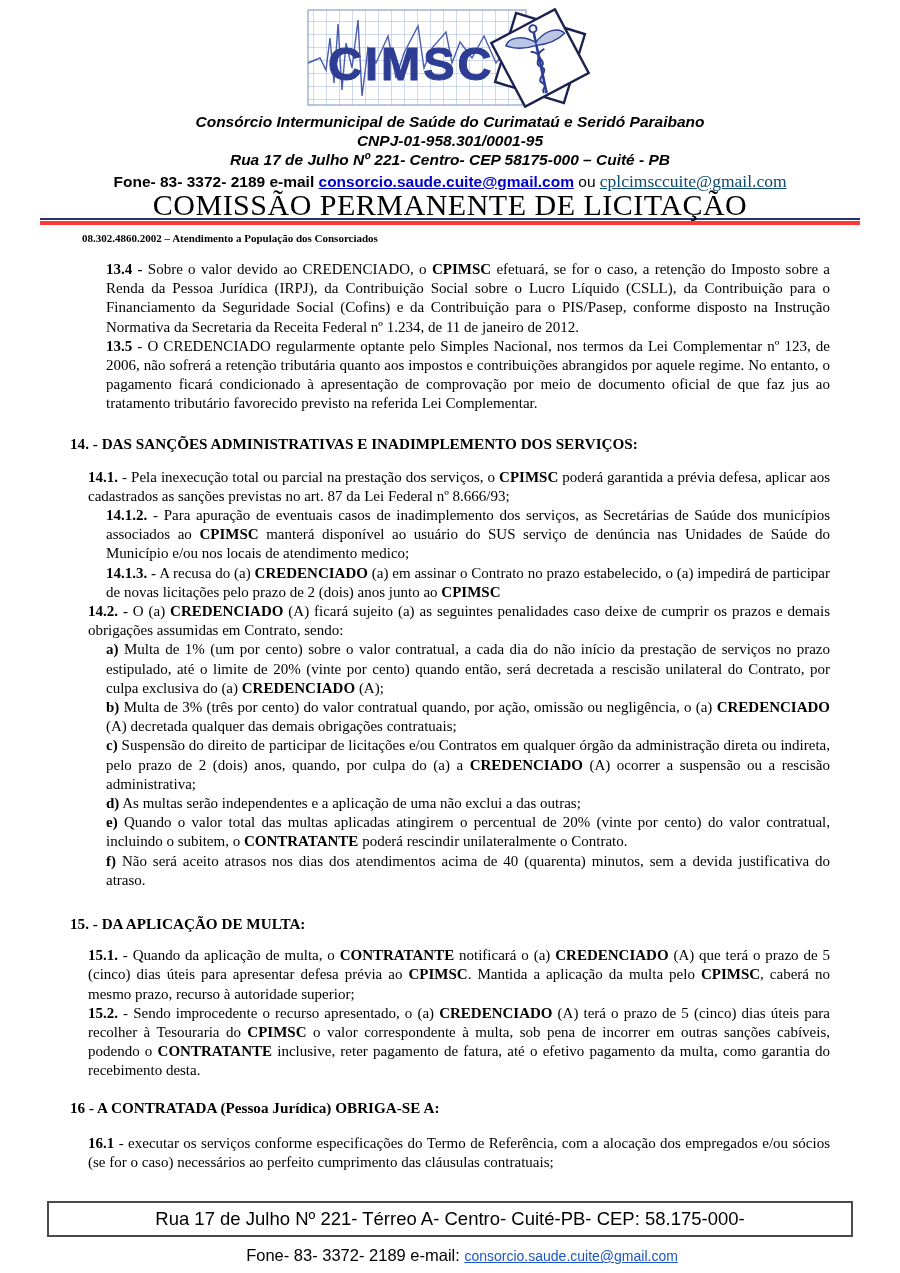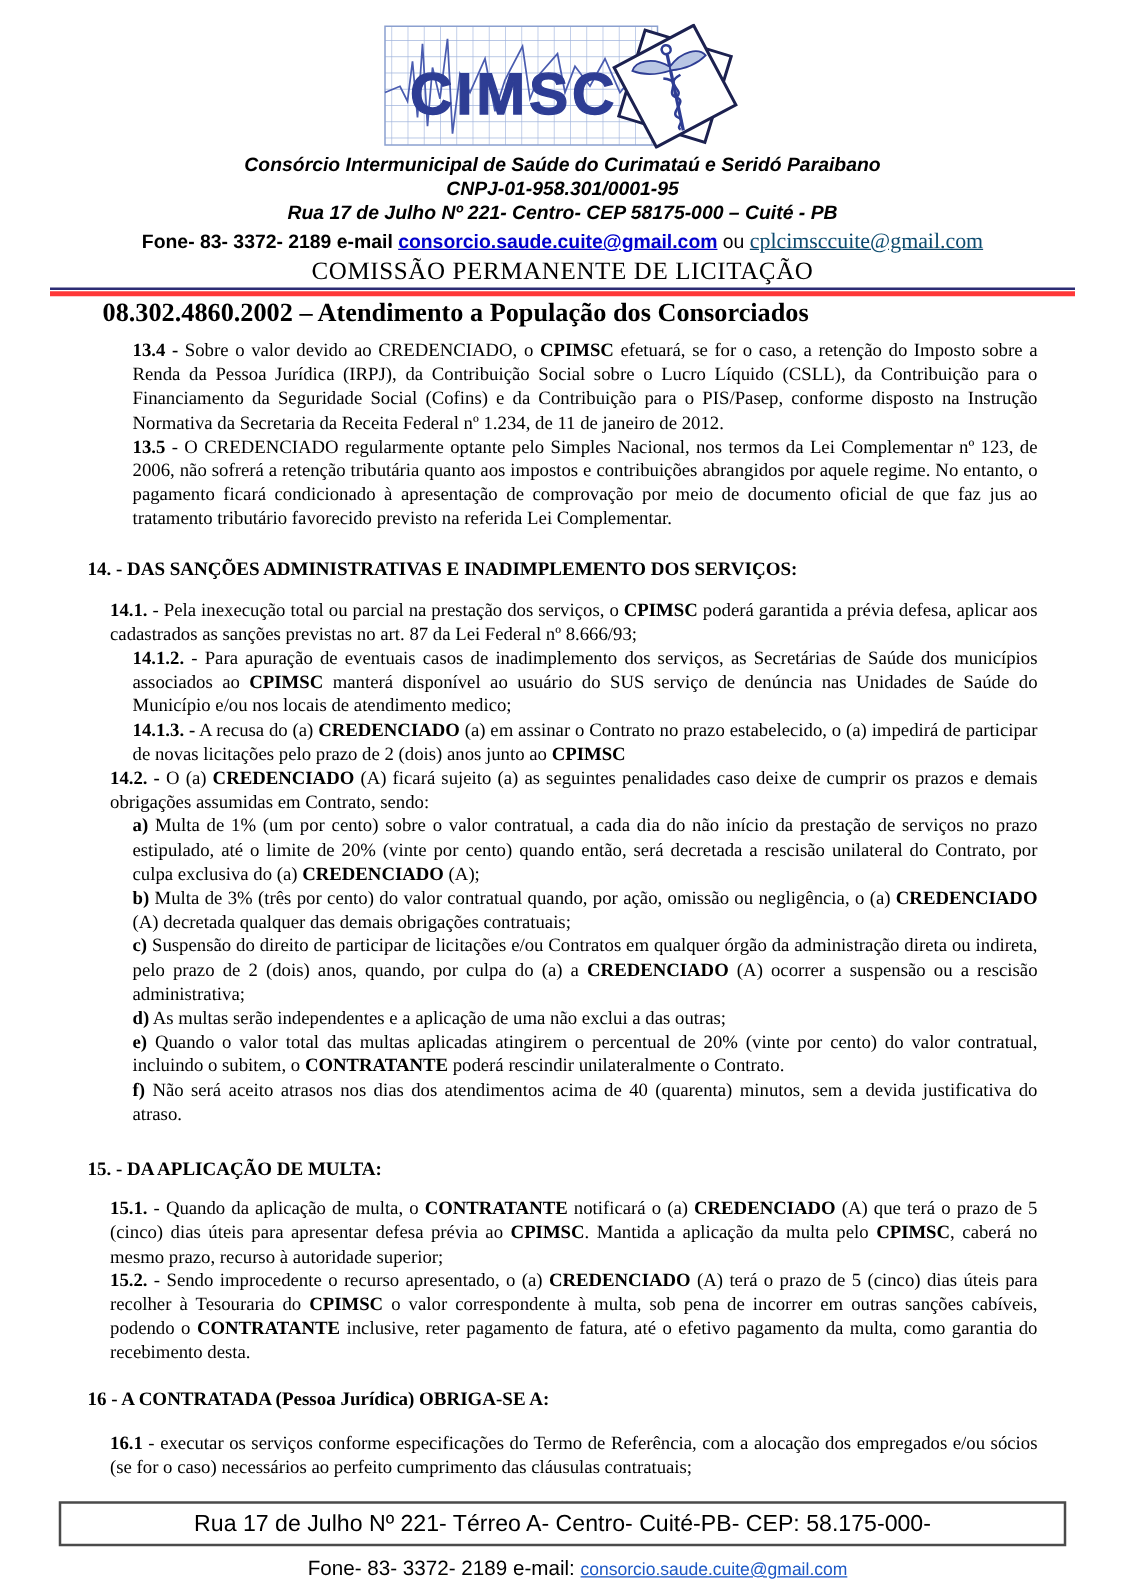"CIMSC" .header { padding-top: 19px -> 8px }
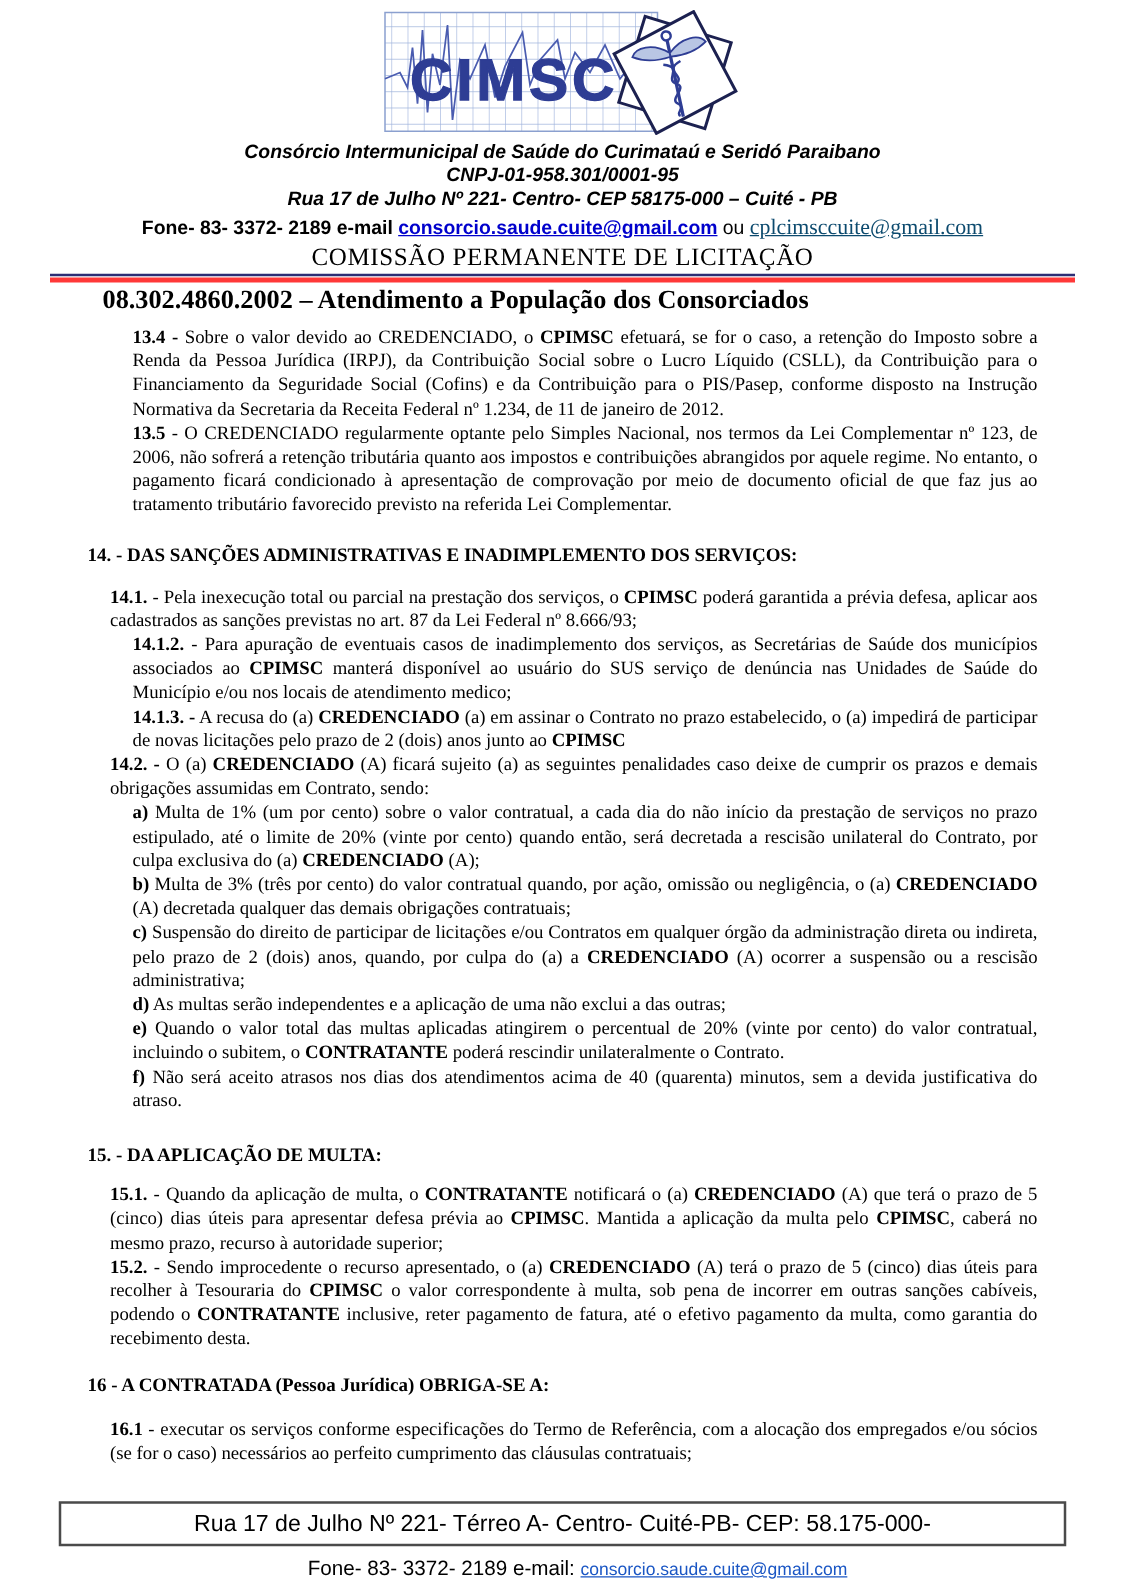"COMISSÃO PERMANENTE DE LICITAÇÃO" .commission { font-size: 20px -> 30px }
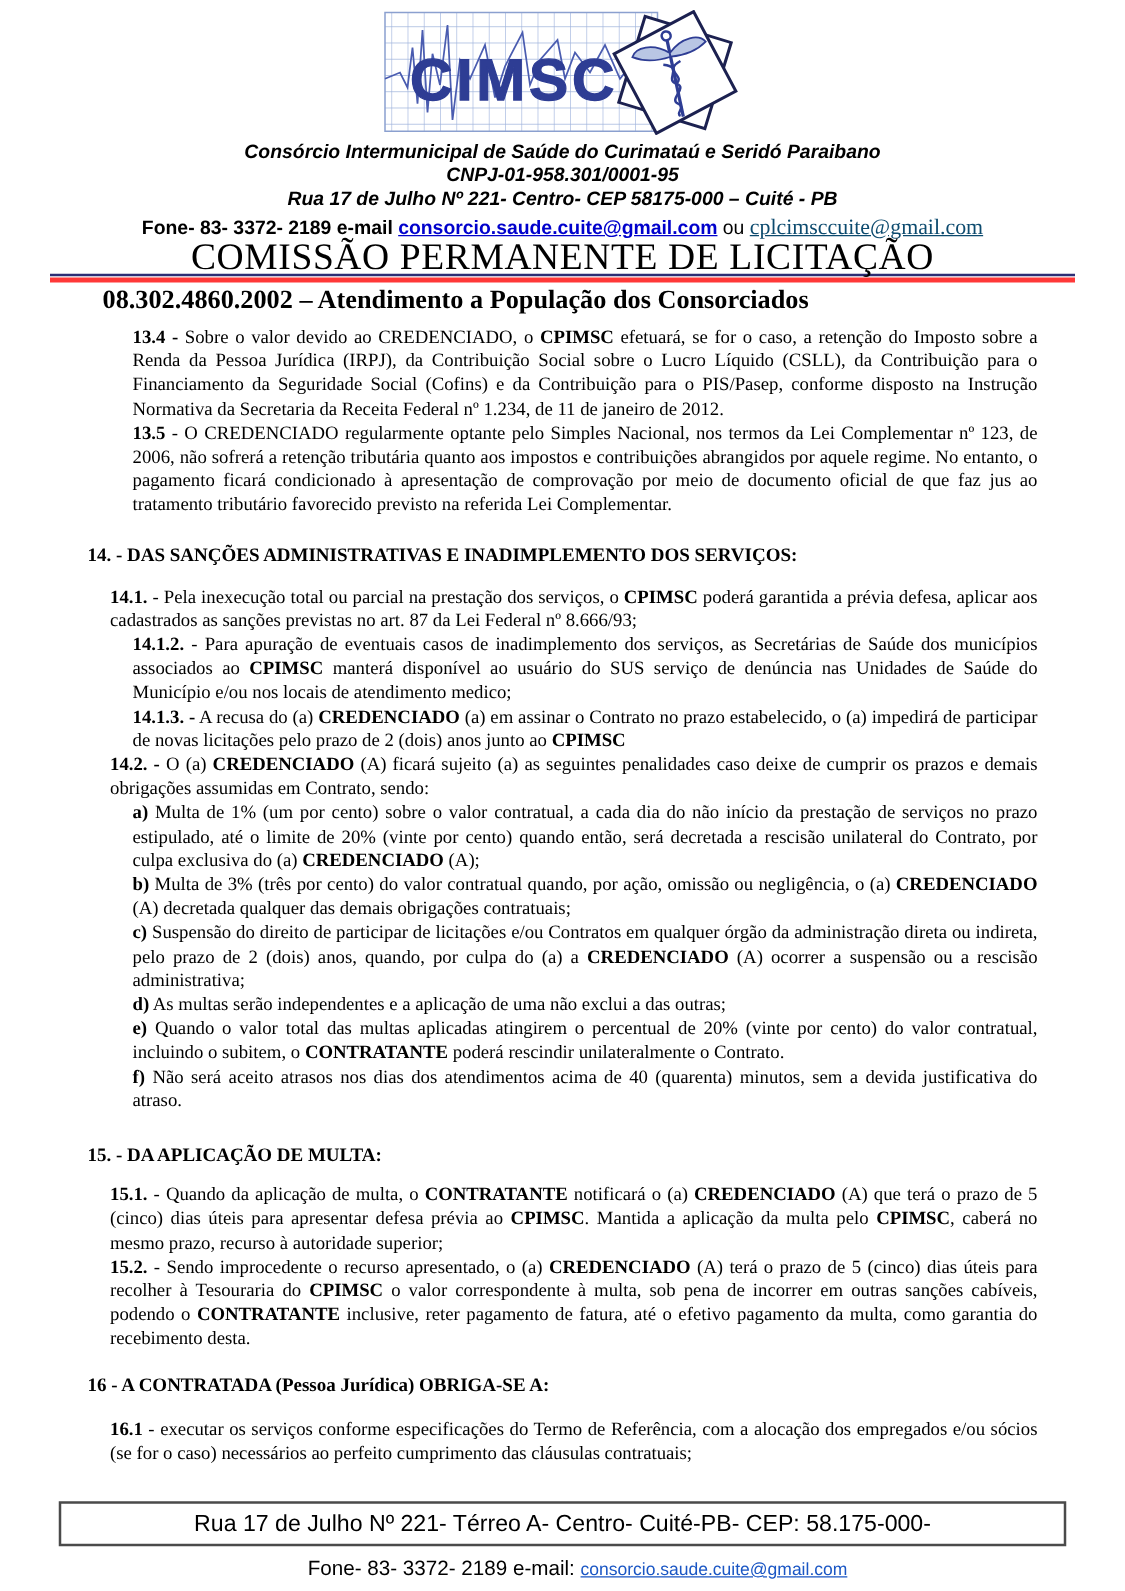"08.302.4860.2002 – Atendimento a" .budget { font-size: 21px -> 11px }
